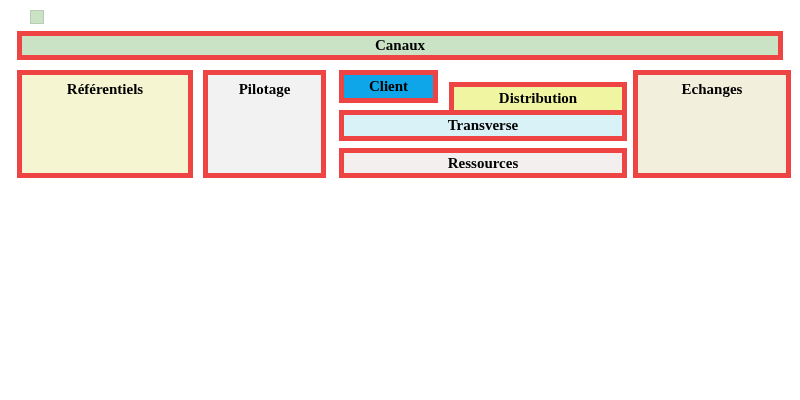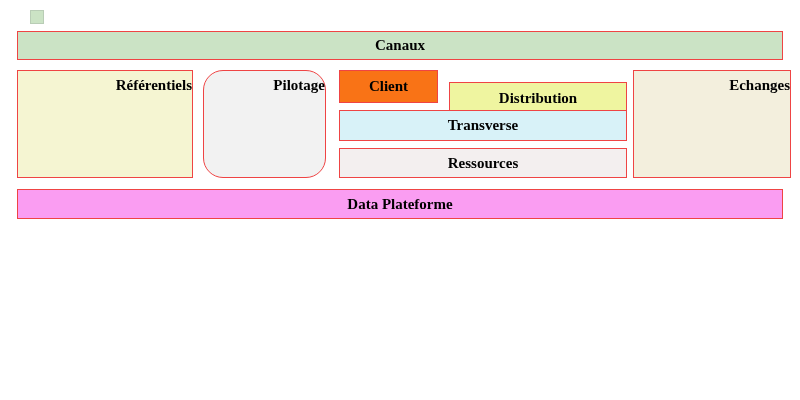"Canaux" .block { border: 1px solid #ef4444 -> 5px solid #ef4444 }
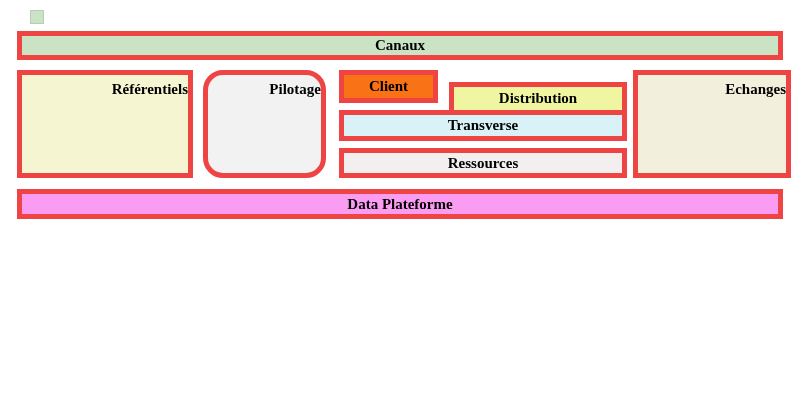"Référentiels" .tall-block { justify-content: flex-end -> center }
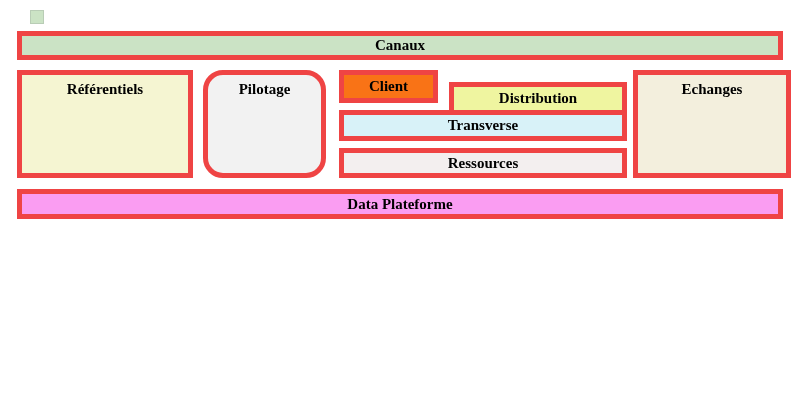"Pilotage" .pilotage { border-radius: 20px -> none }
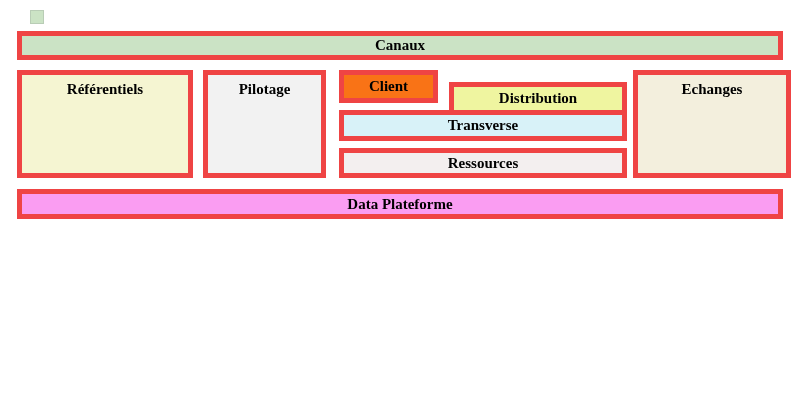"Client" div.block { background-color: #f97316 -> #0ea5e9 }
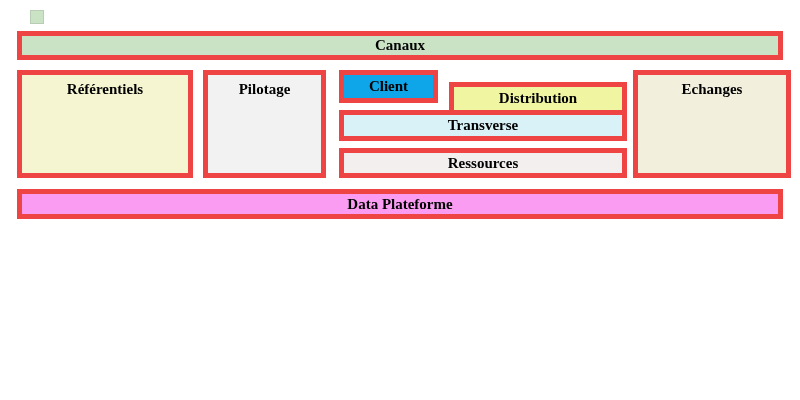"Data Plateforme" div.block { html: <div> <span>Data Plateforme</span> </div> -> none }
